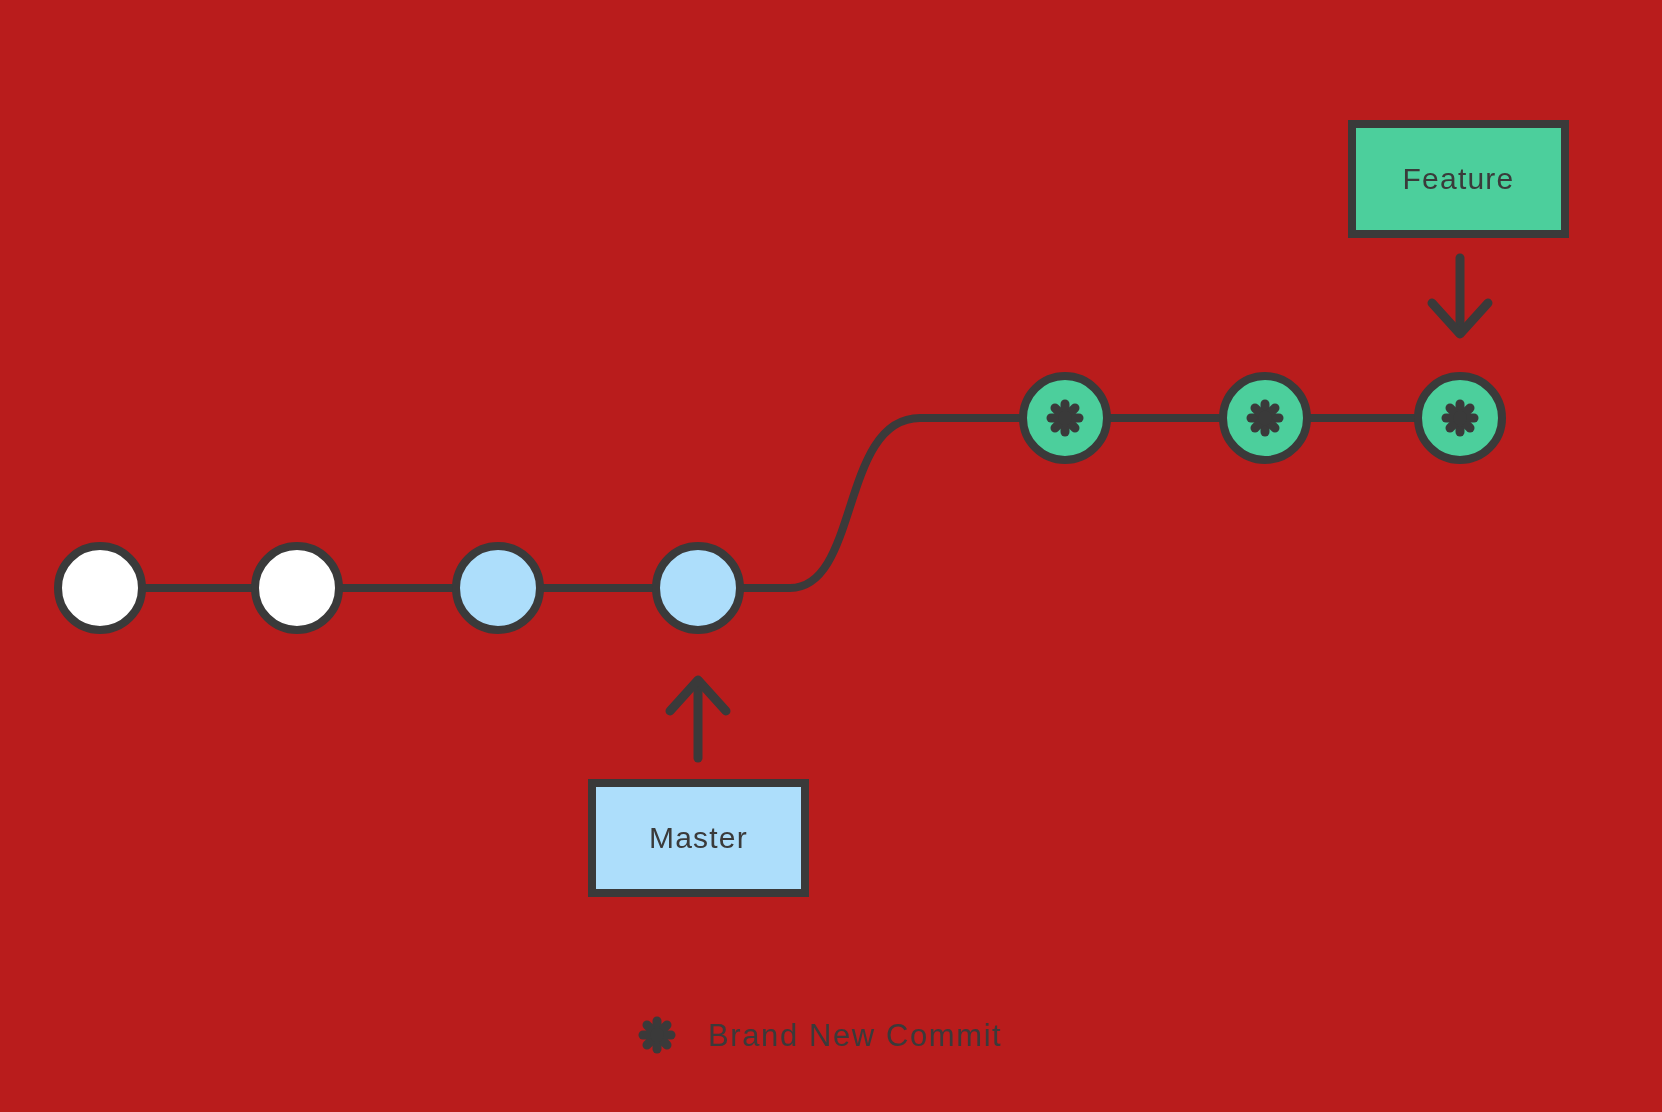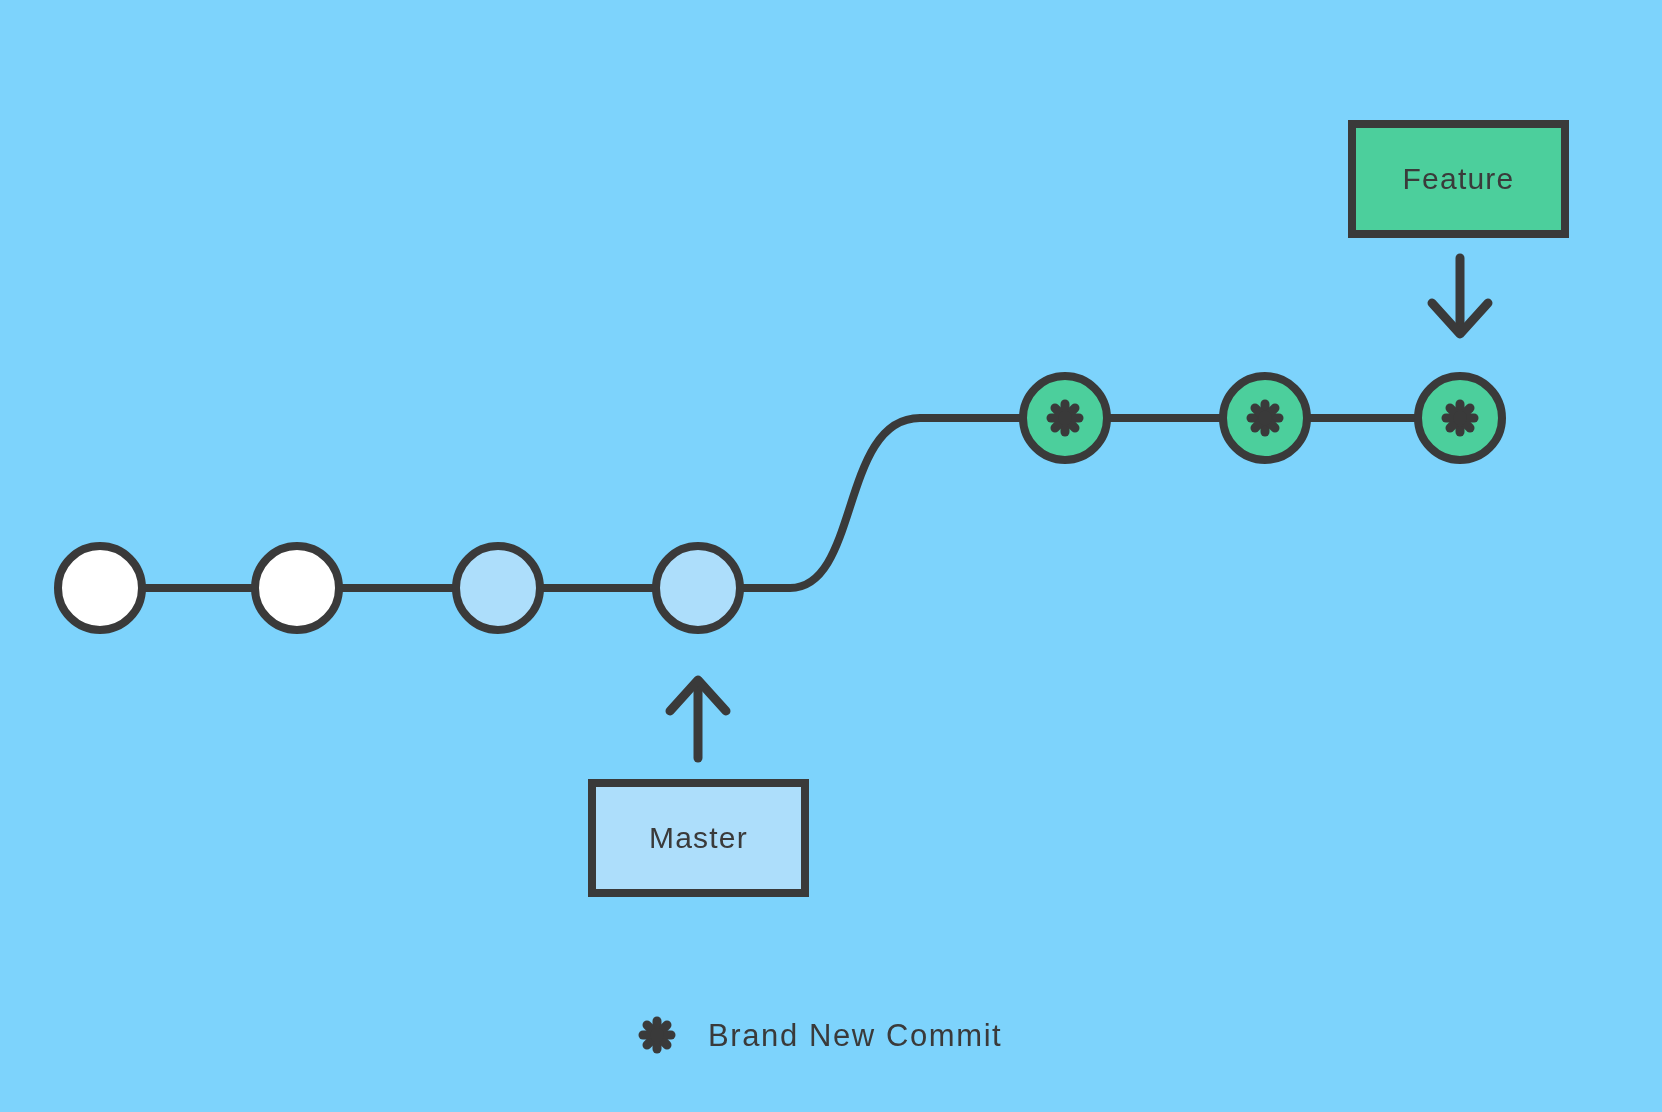"Feature" #canvas { background: #7dd3fc -> #b91c1c }
